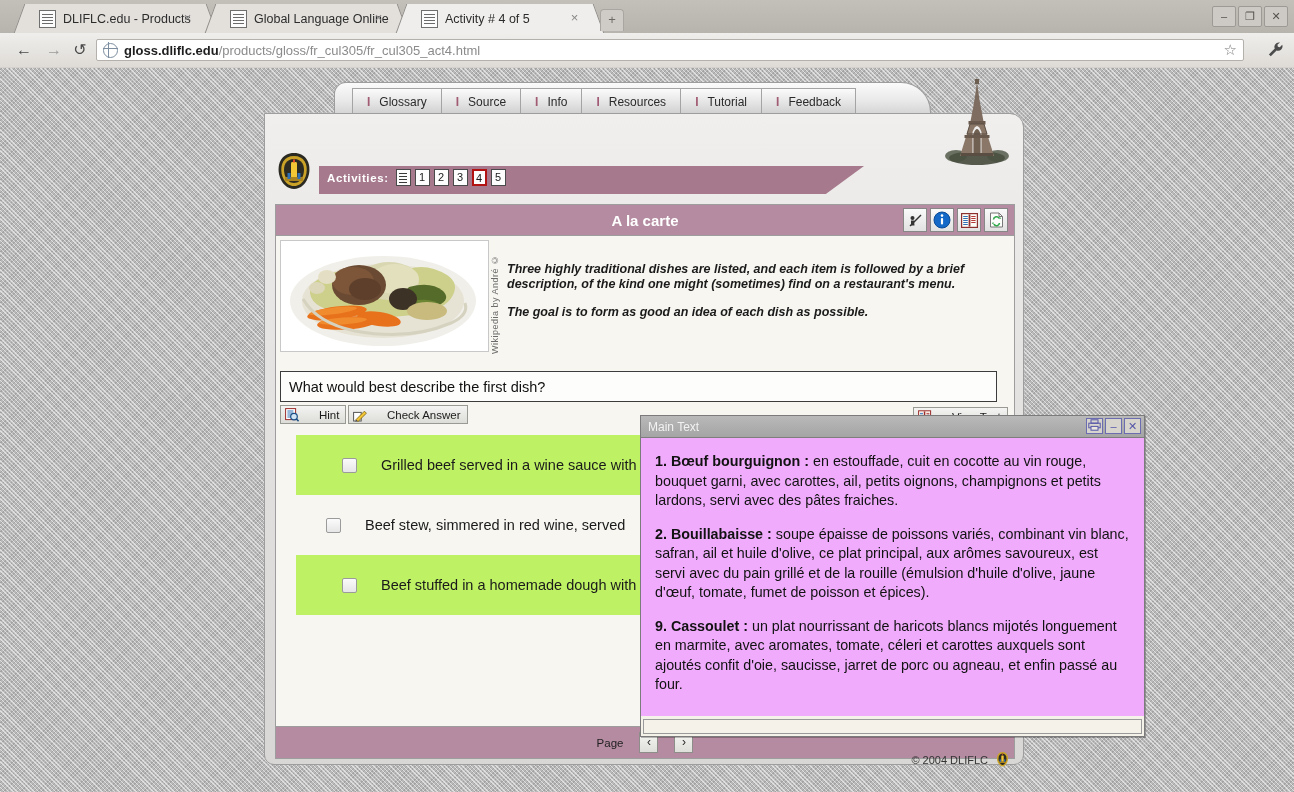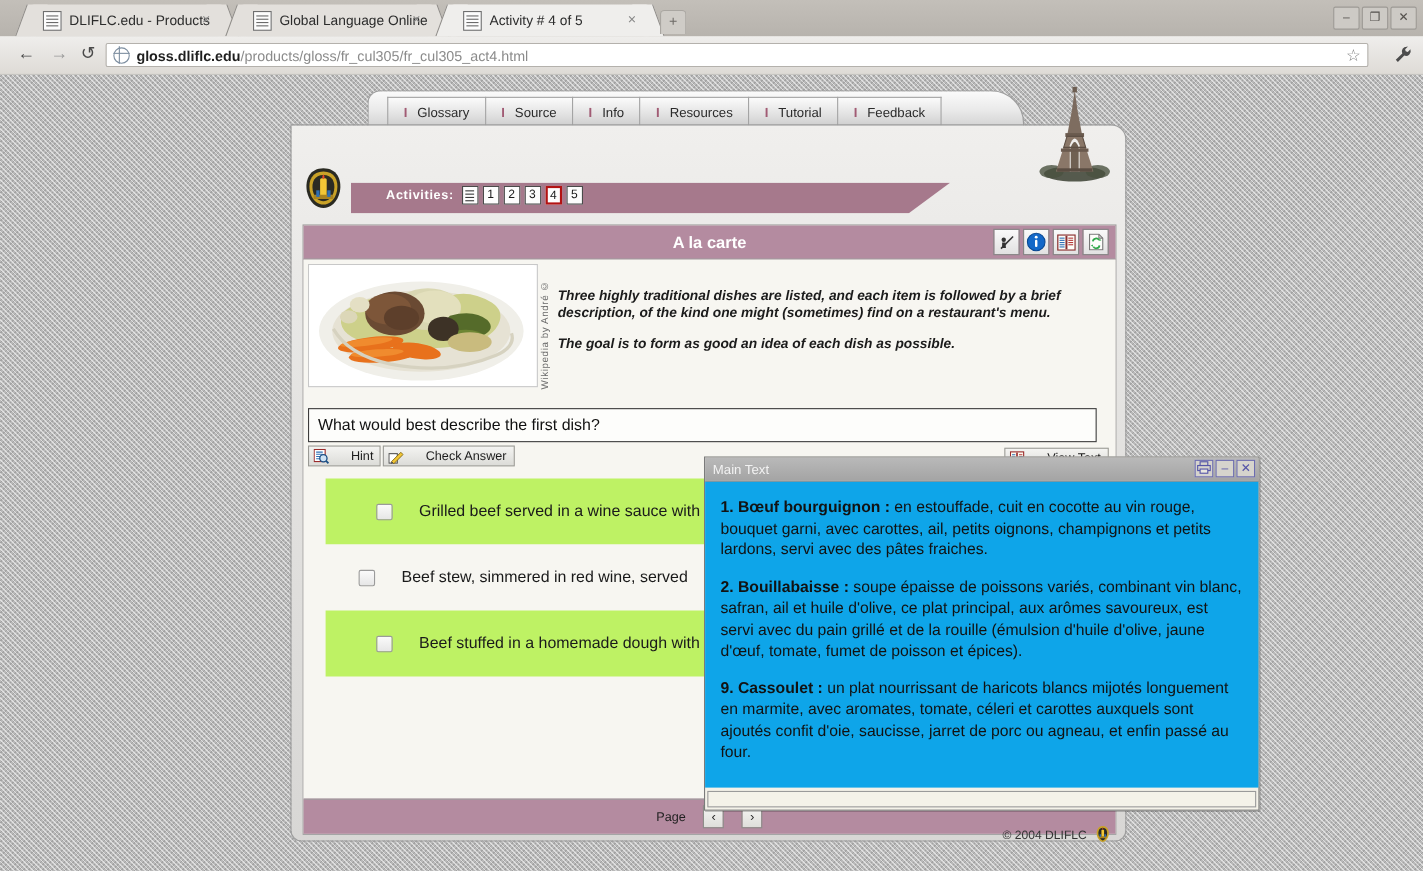"Activities:" #act-label { margin-left: 24px -> none }
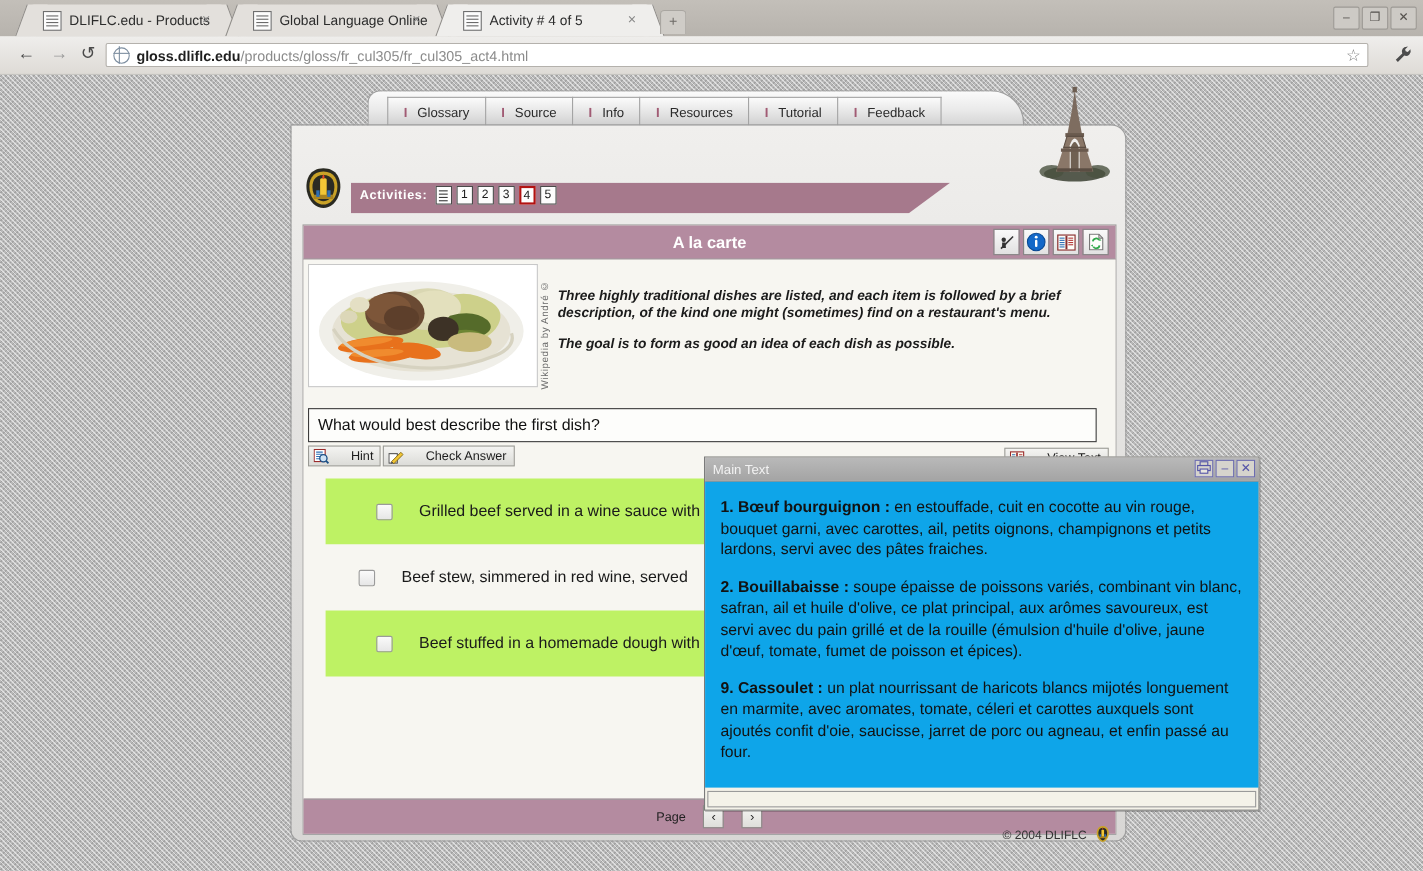"1. Bœuf bourguignon : en" #mt-body { background: #0ea5e9 -> #f0abfc }
